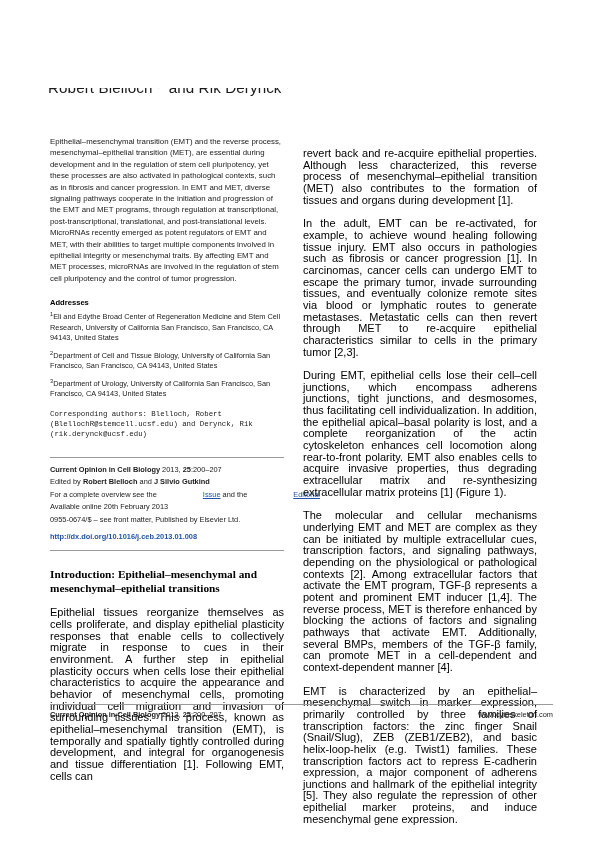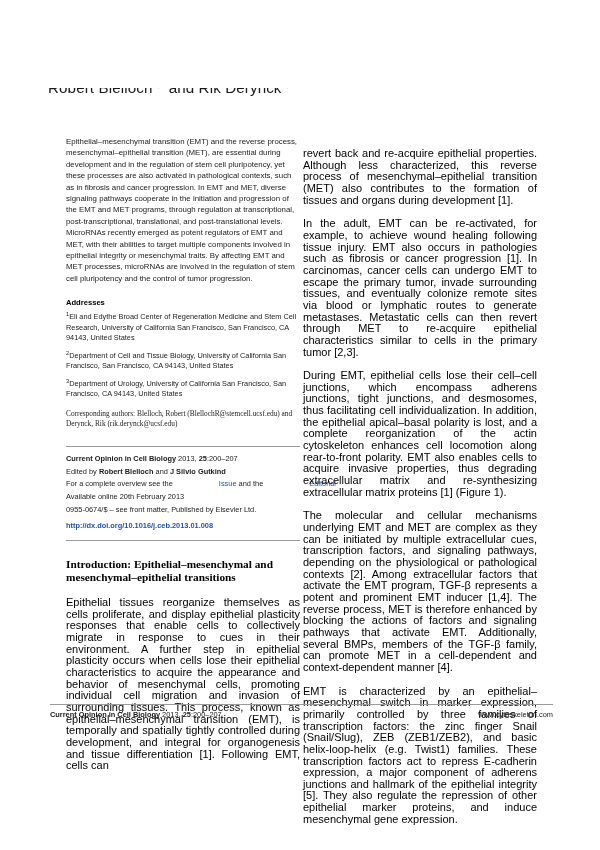"Epithelial–mesenchymal transition (EMT)" .col-left { left: 66px -> 50px }
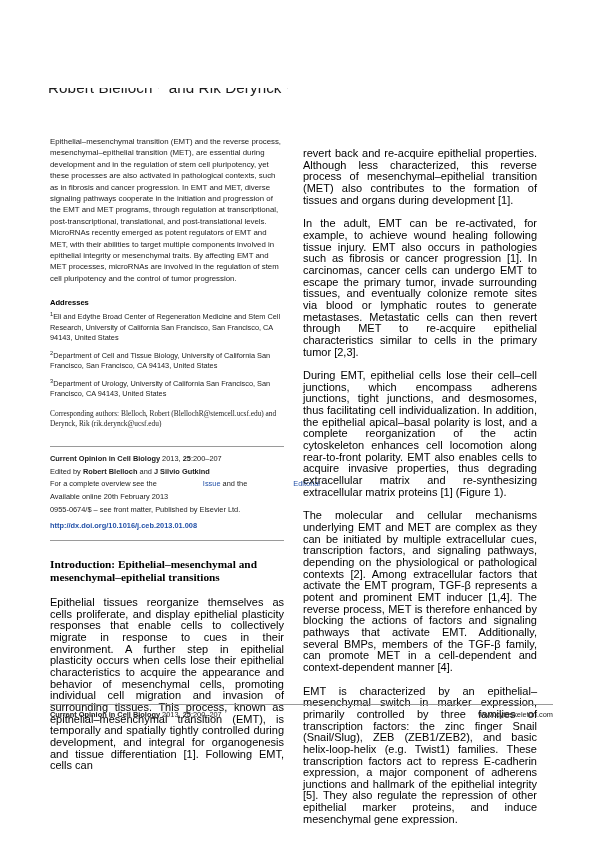"Corresponding authors: Blelloch, Robert" .corresp { font-family: Liberation Serif, serif -> Liberation Mono, monospace }
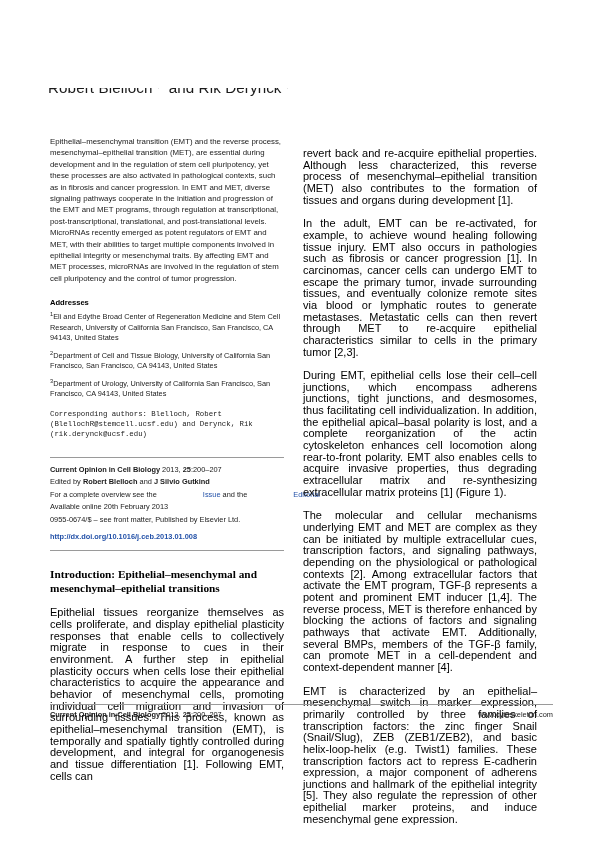"Issue" .ib-link { text-decoration: none -> underline }
